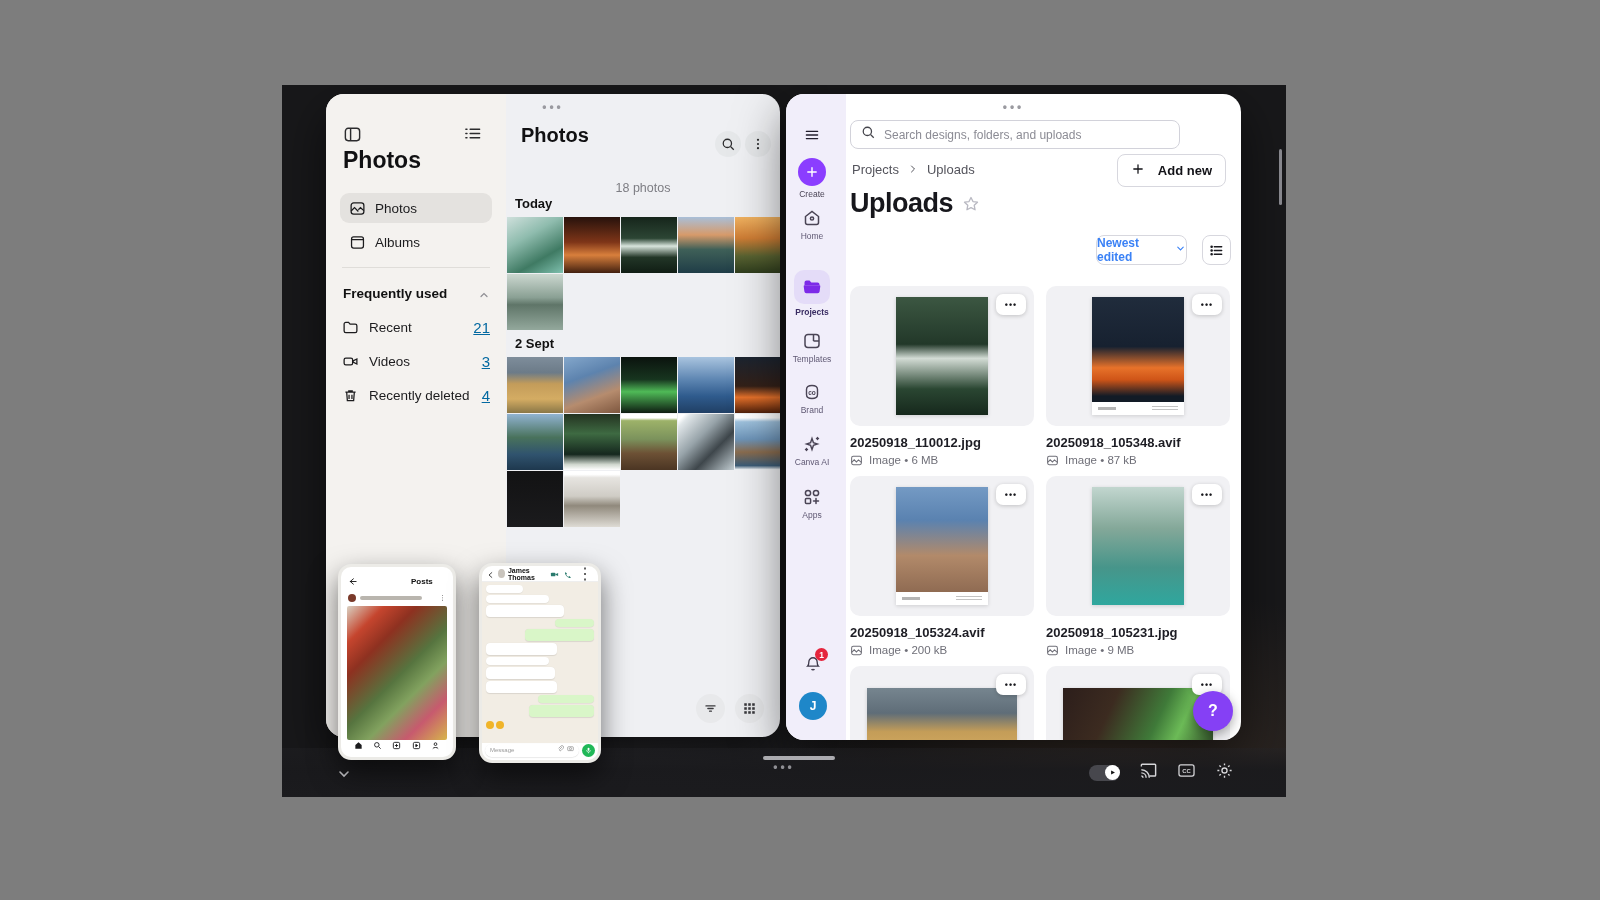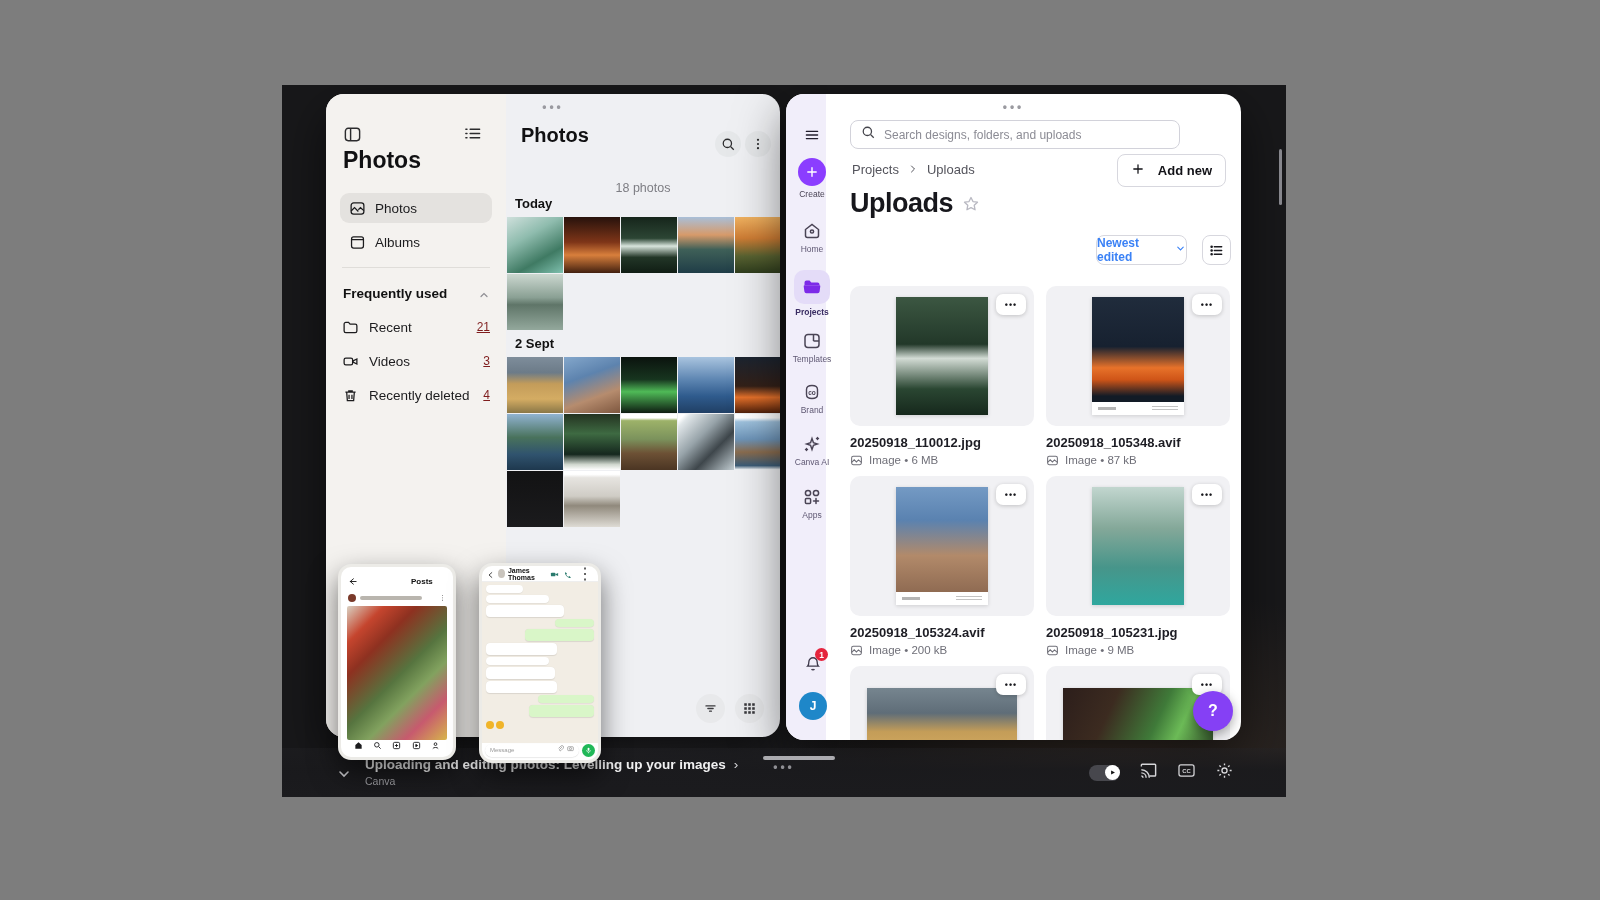"Create" .csb { width: 40px -> 60px }
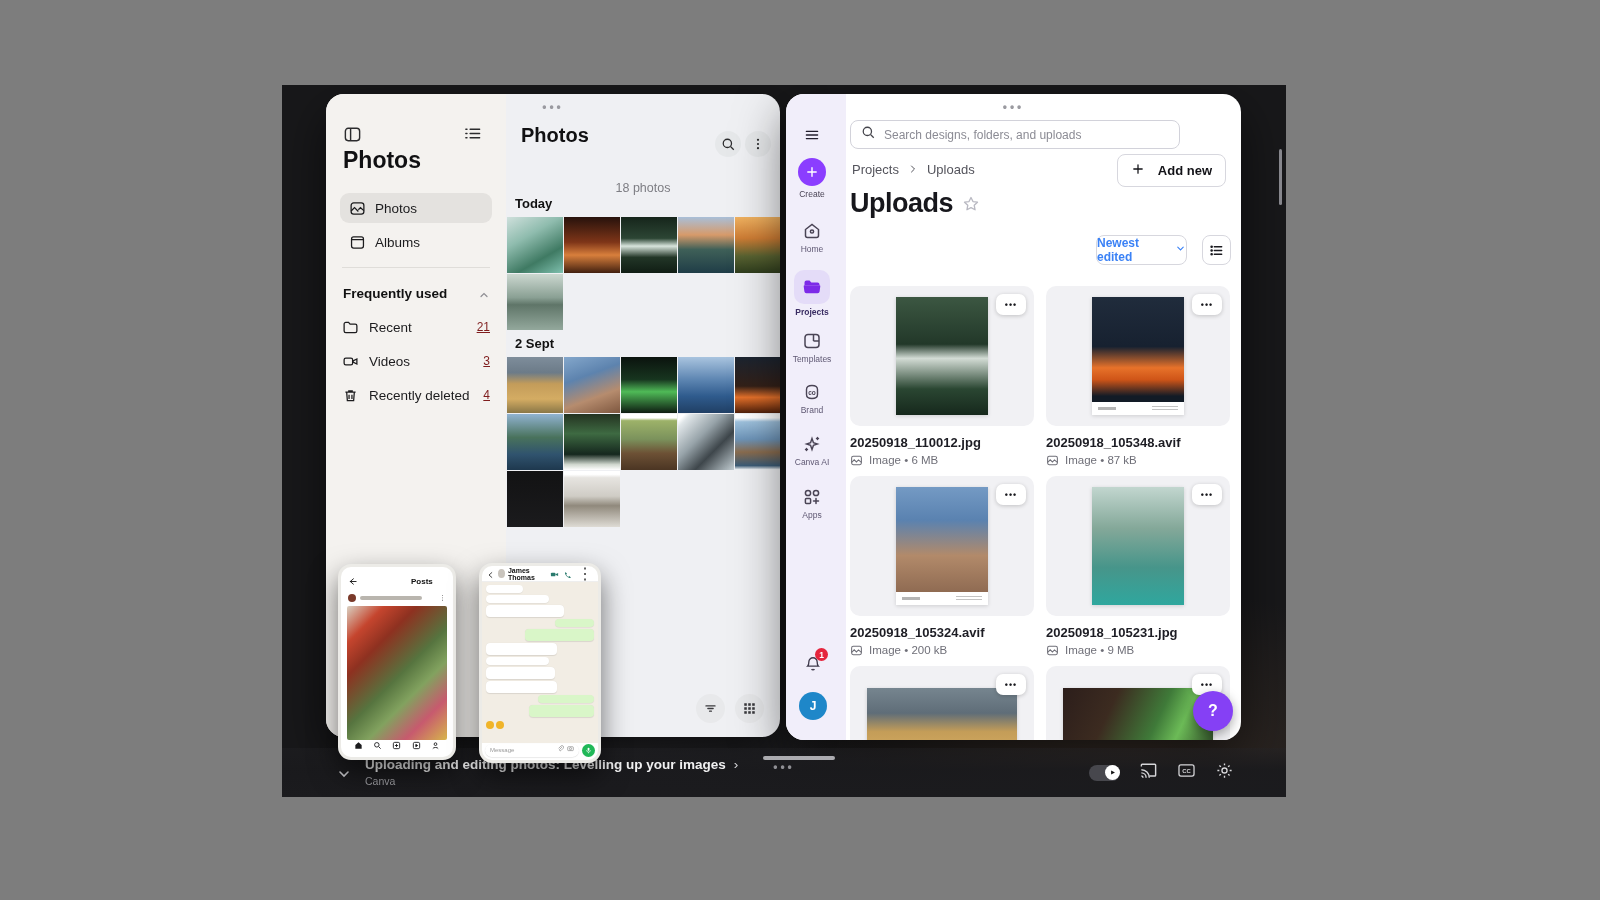"Home" div.cs-item { top: 127px -> 114px }
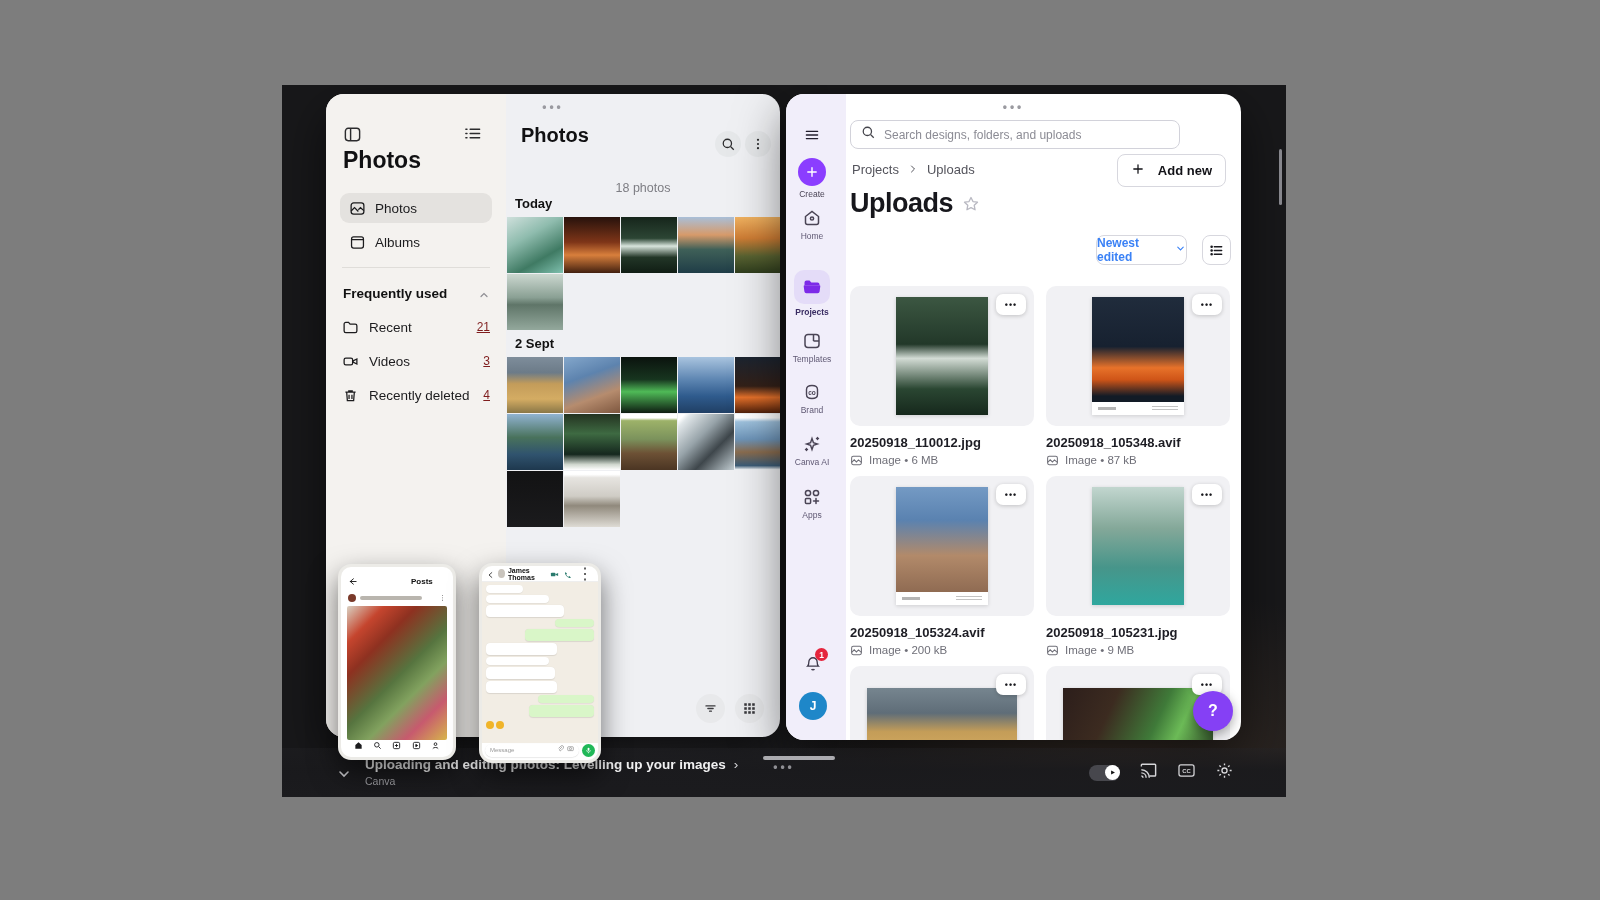"21" .ps-count { color: #7f1d1d -> #0369a1; font-size: 12px -> 15px }
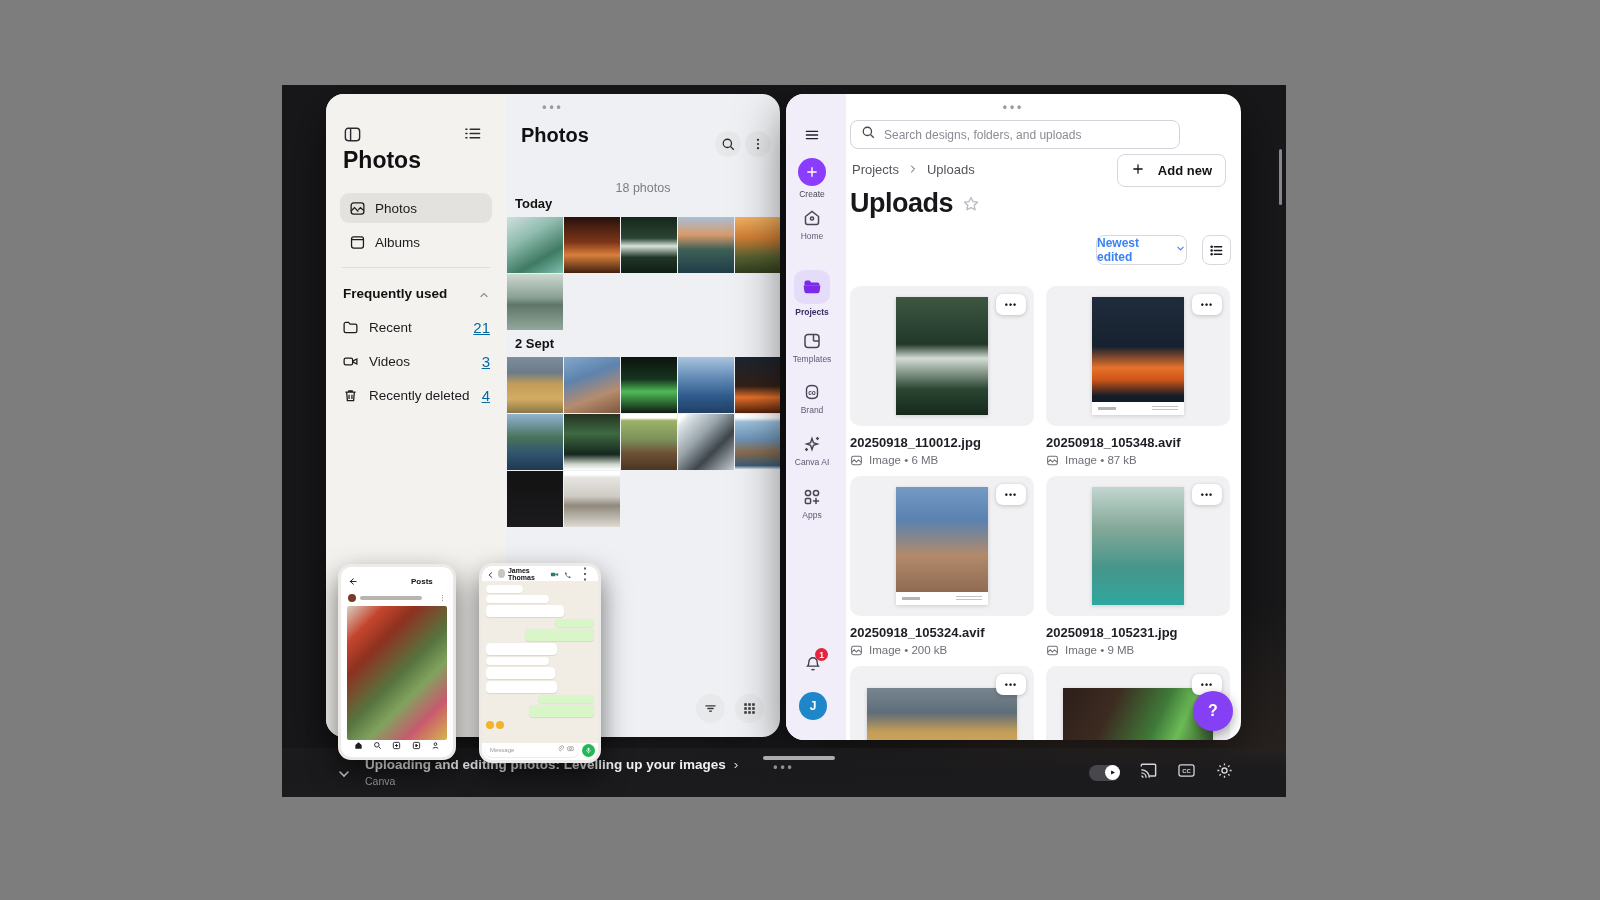"Uploading and editing photos: Levelling" div.pb-text { html: <div> <div> <span>Uploading and editing photos: Levelling up your images</span> <span>›</span> </div> <div>Canva</div> </div> -> none }
